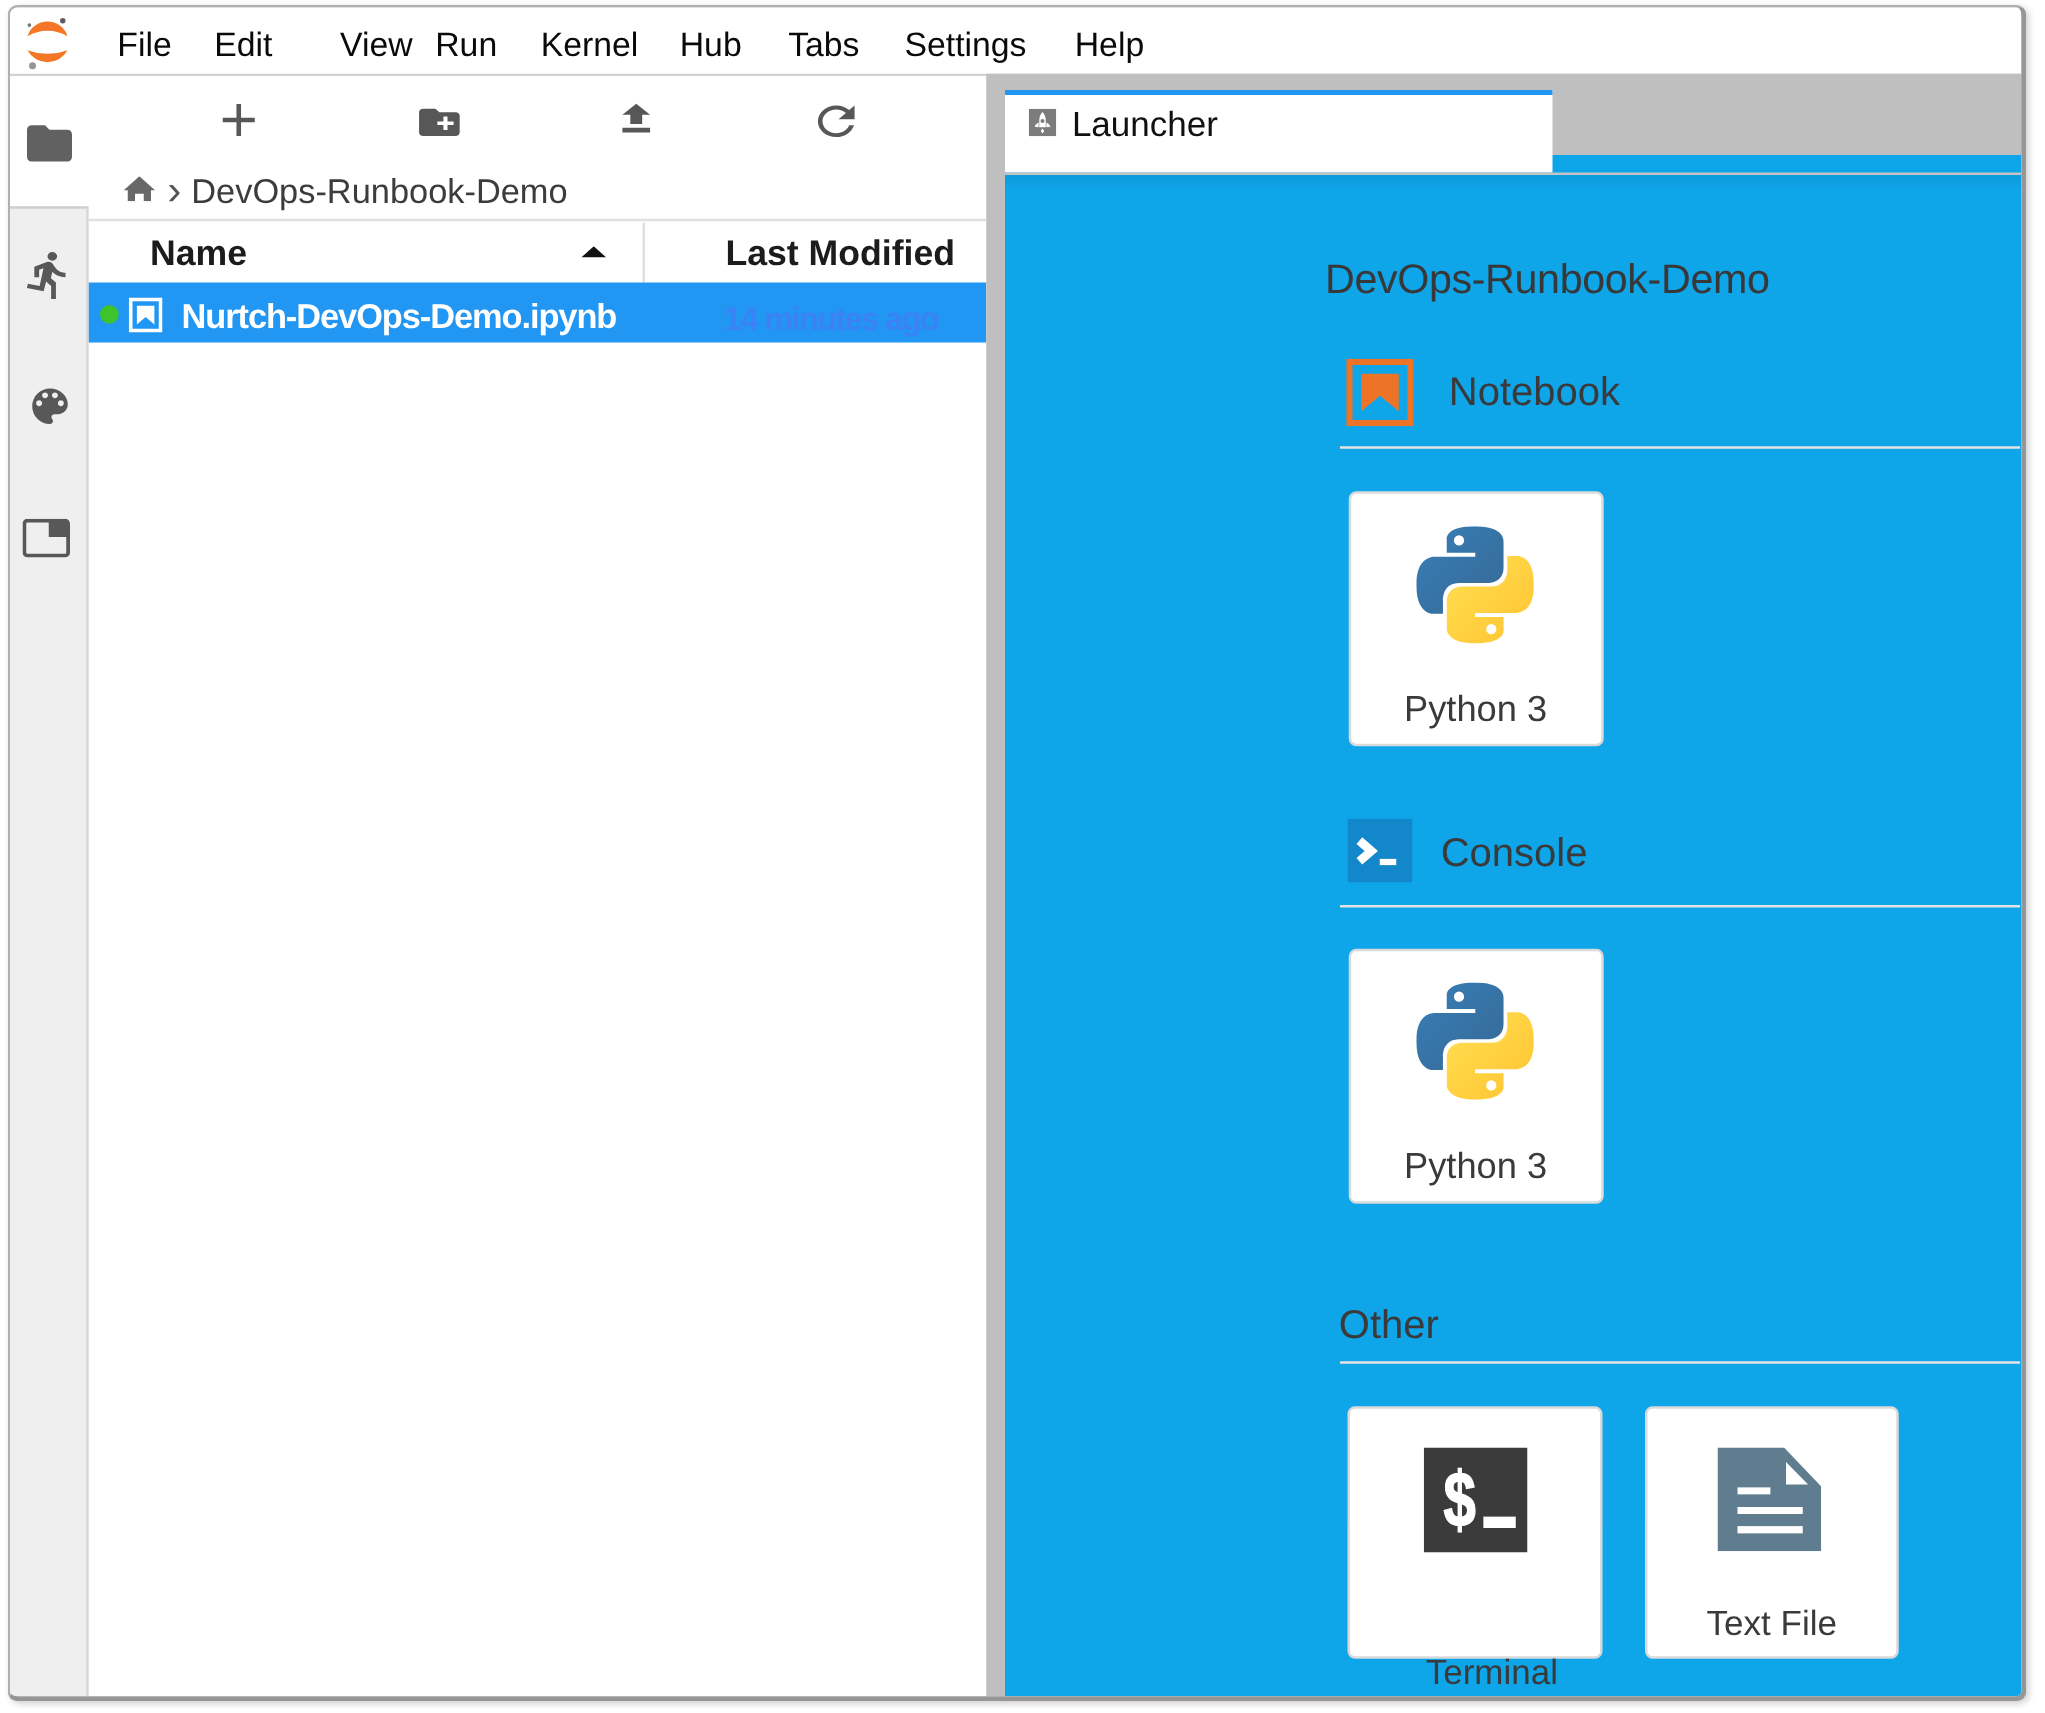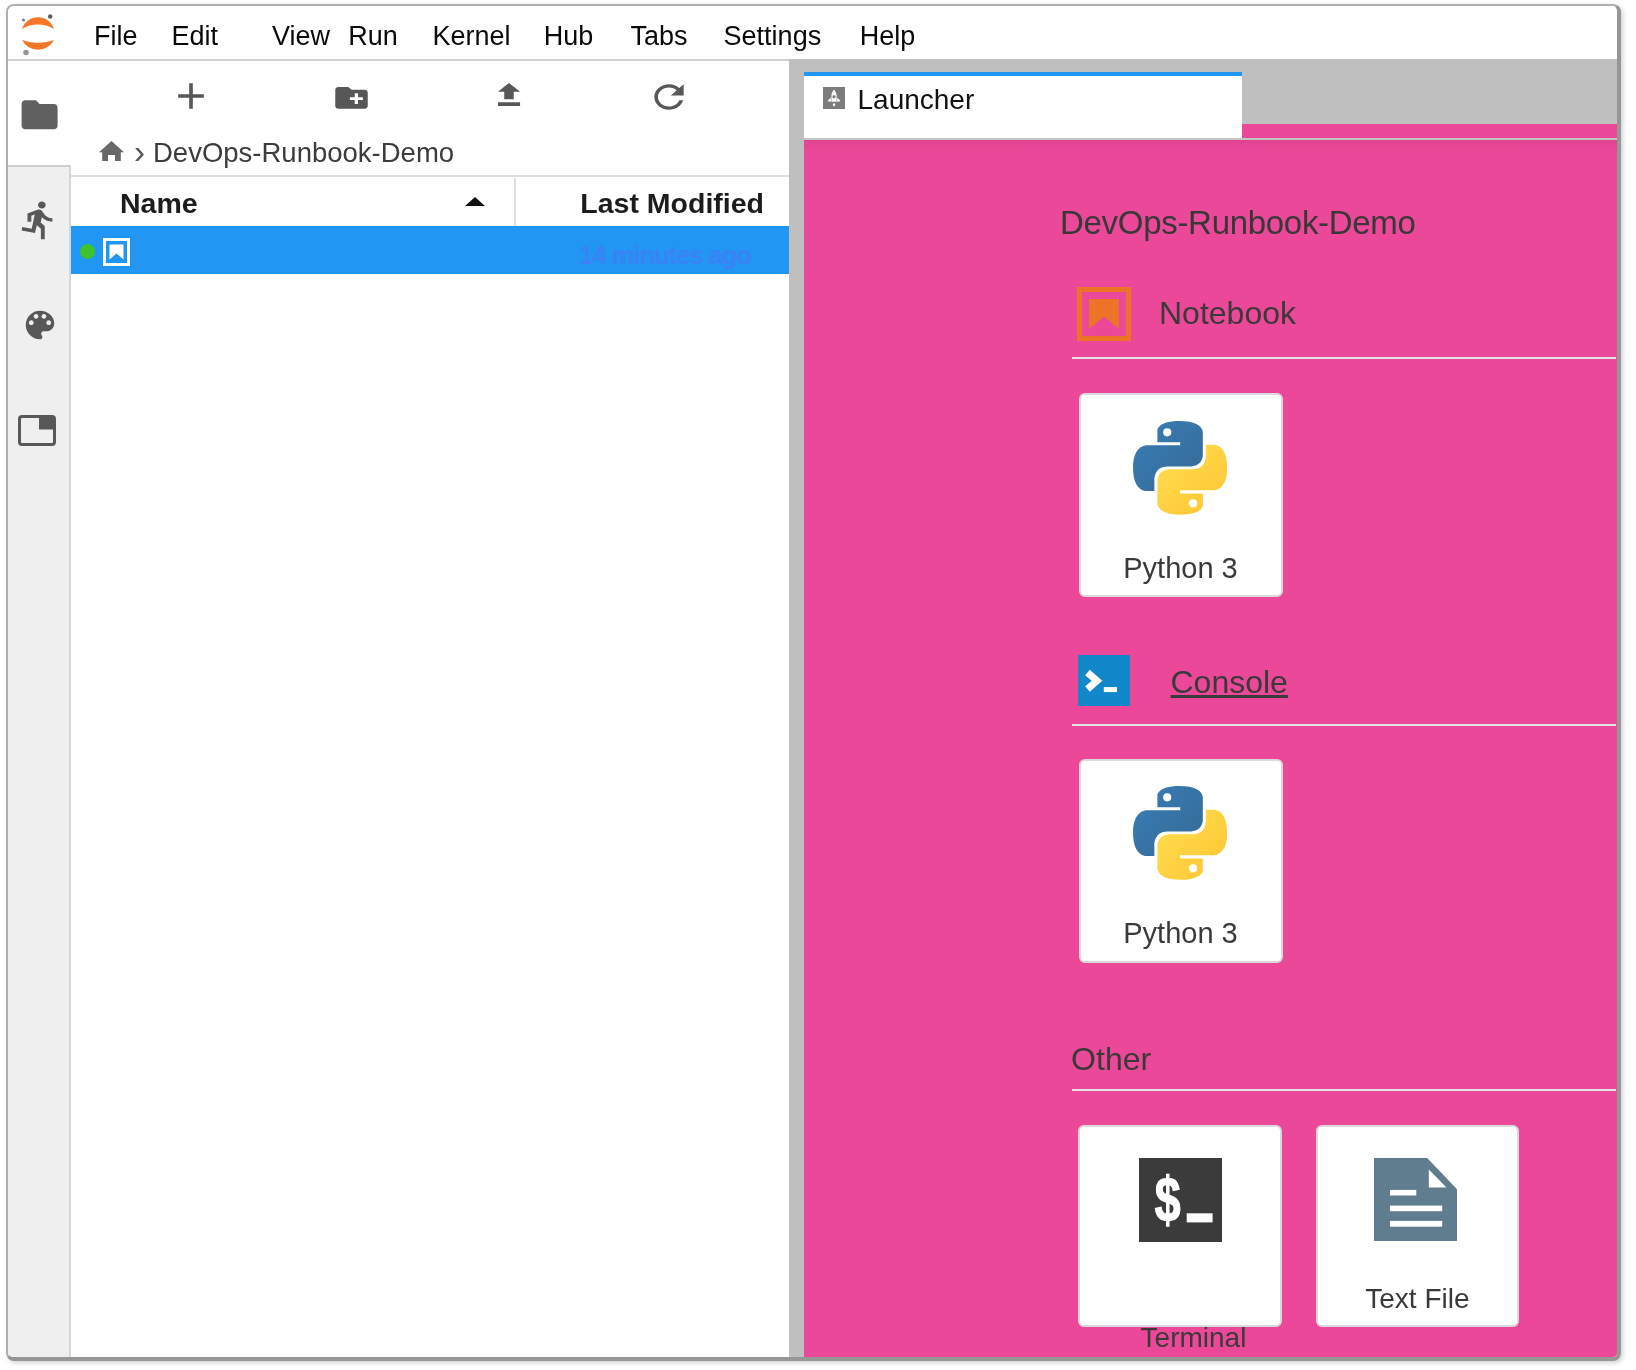"Launcher" #main { background: #ec4899 -> #0ea5e9 }
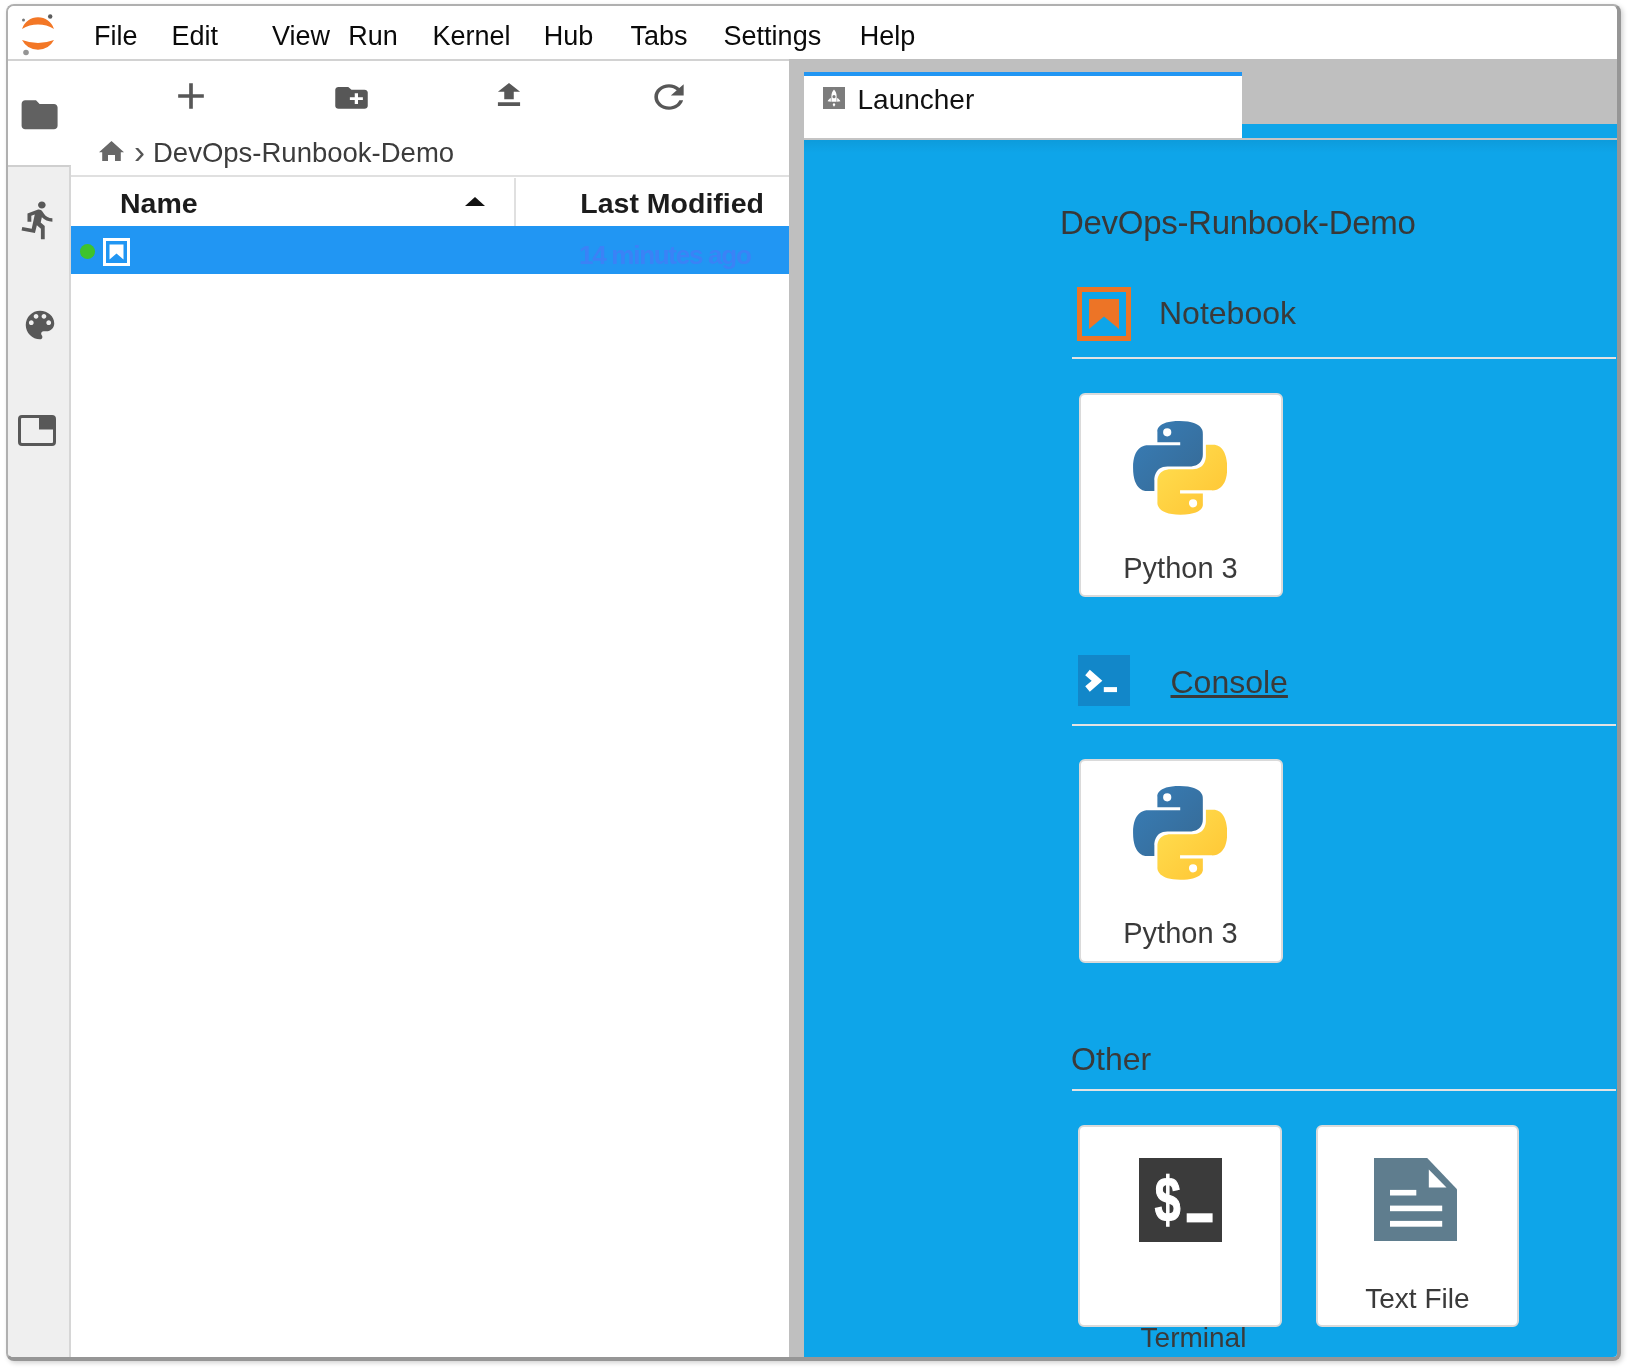"Nurtch-DevOps-Demo.ipynb" span.abs { html: none -> <span>Nurtch-DevOps-Demo.ipynb</span> }
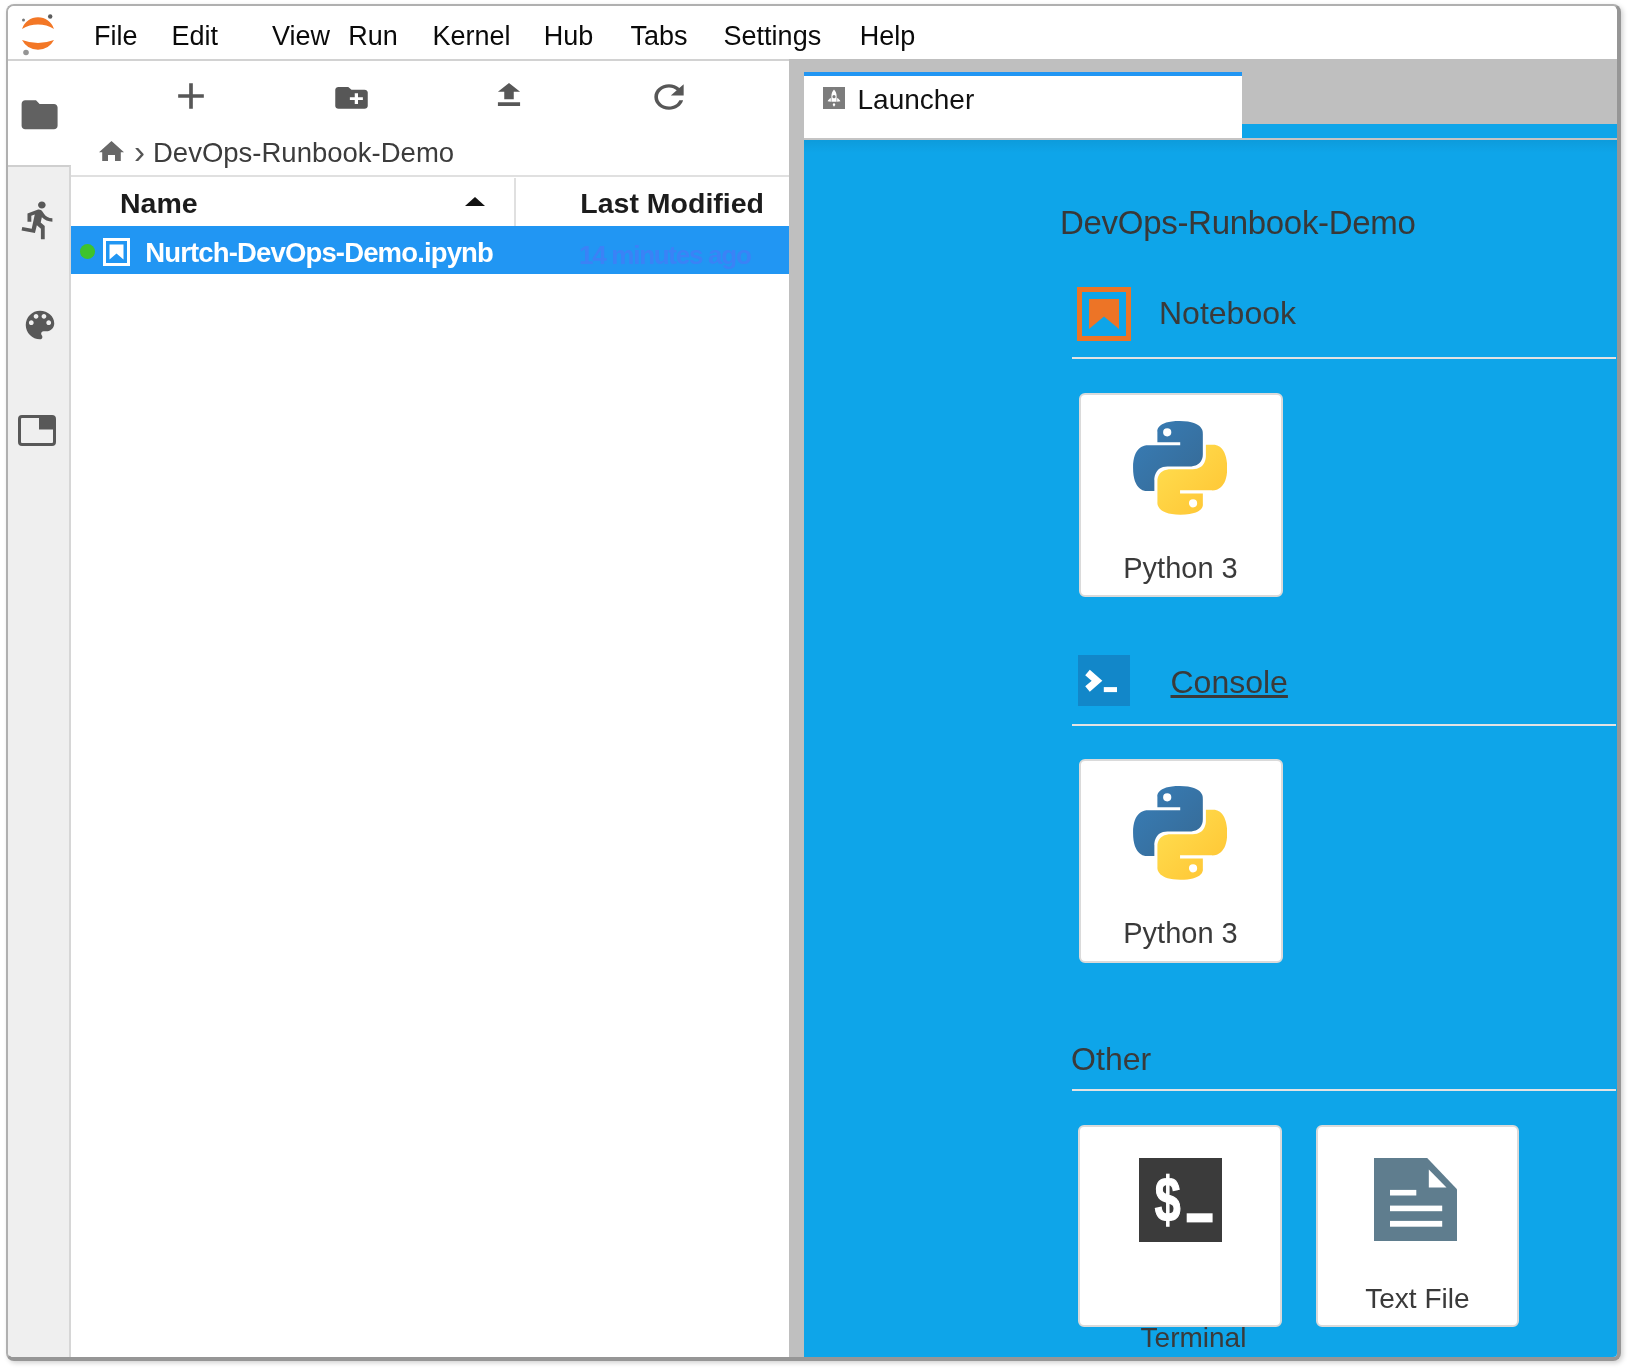"Console" span.seclabel { left: 367px -> 349px; text-decoration: underline -> none }
